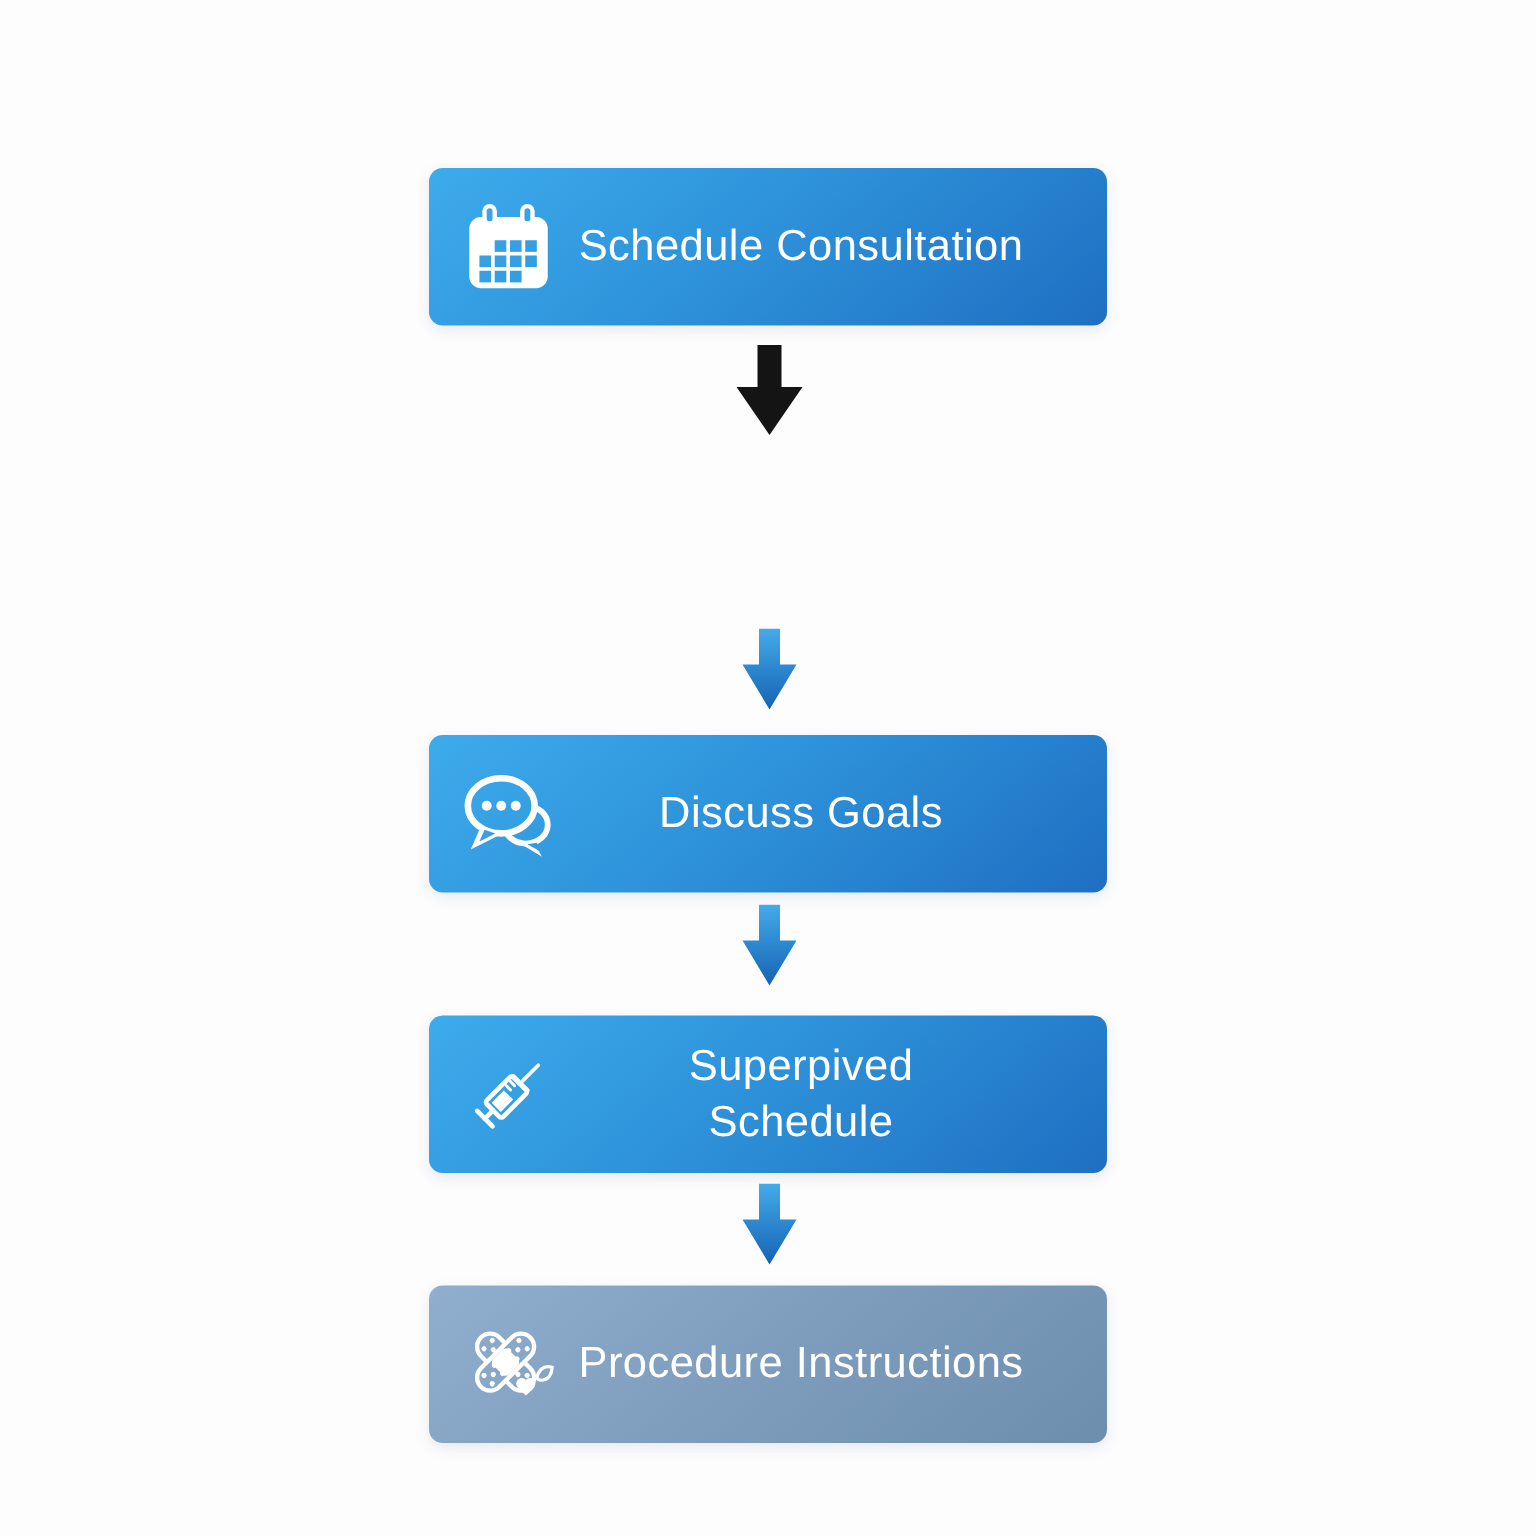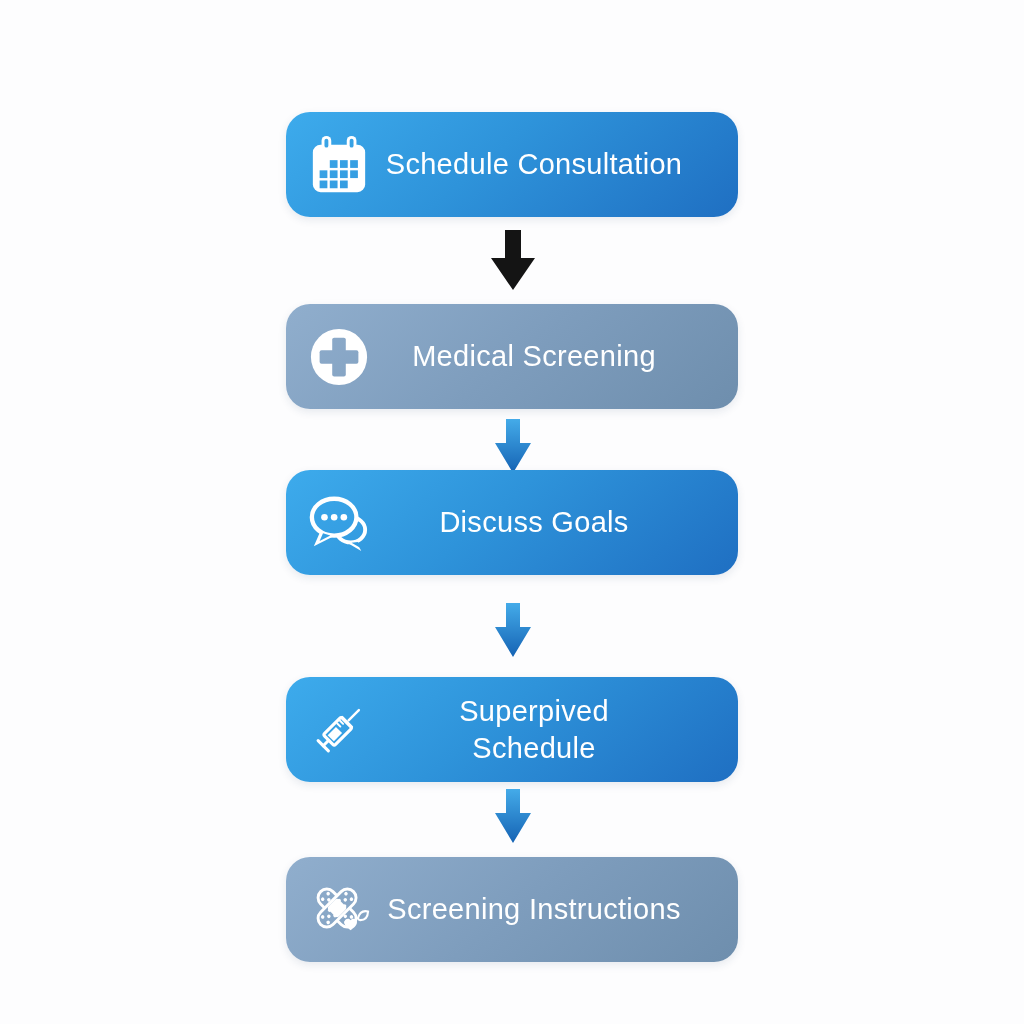"Schedule Consultation" .step { border-radius: 24px -> 9px }
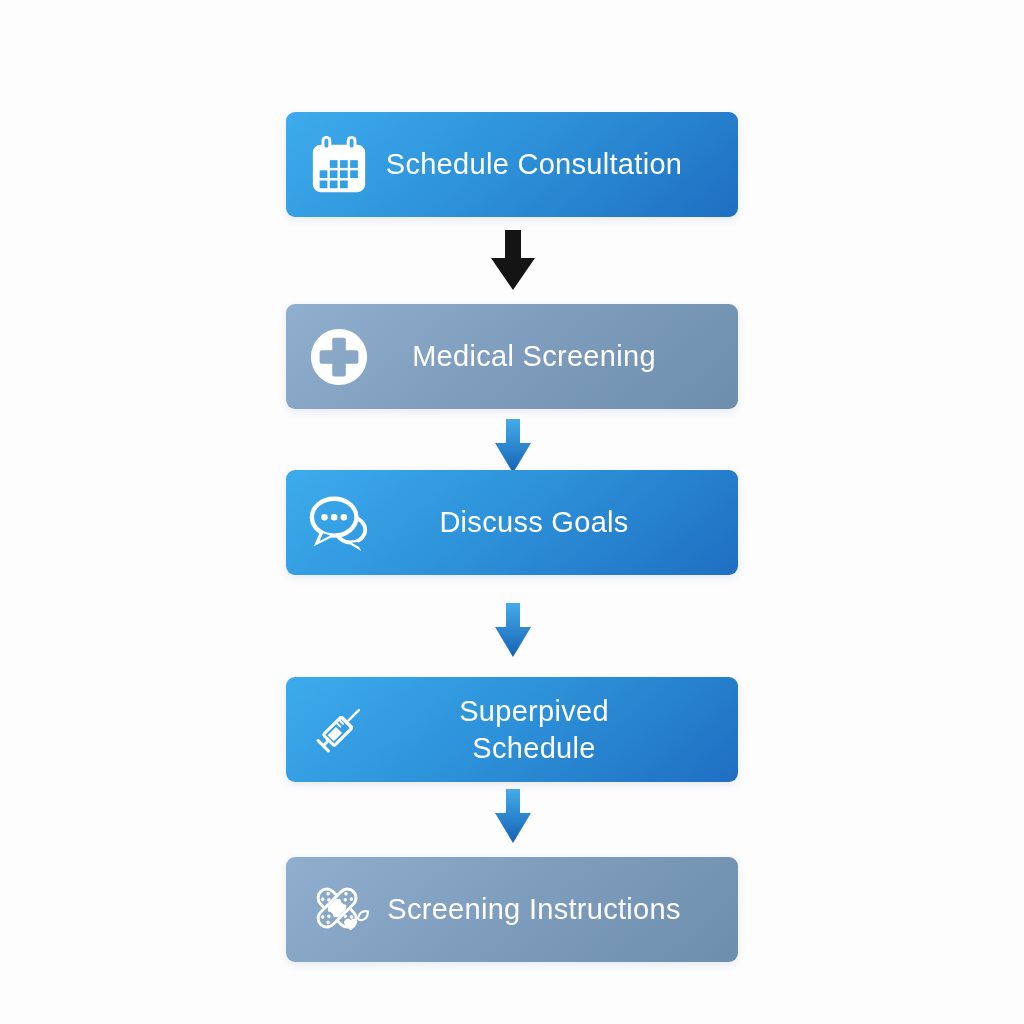"Medical Screening" div.step { html: <div> <span> <svg> <mask> <rect></rect> <circle></circle> <rect></rect> <rect></rect> </mask> <rect></rect> </svg> </span> <span>Medical Screening</span> </div> -> none }
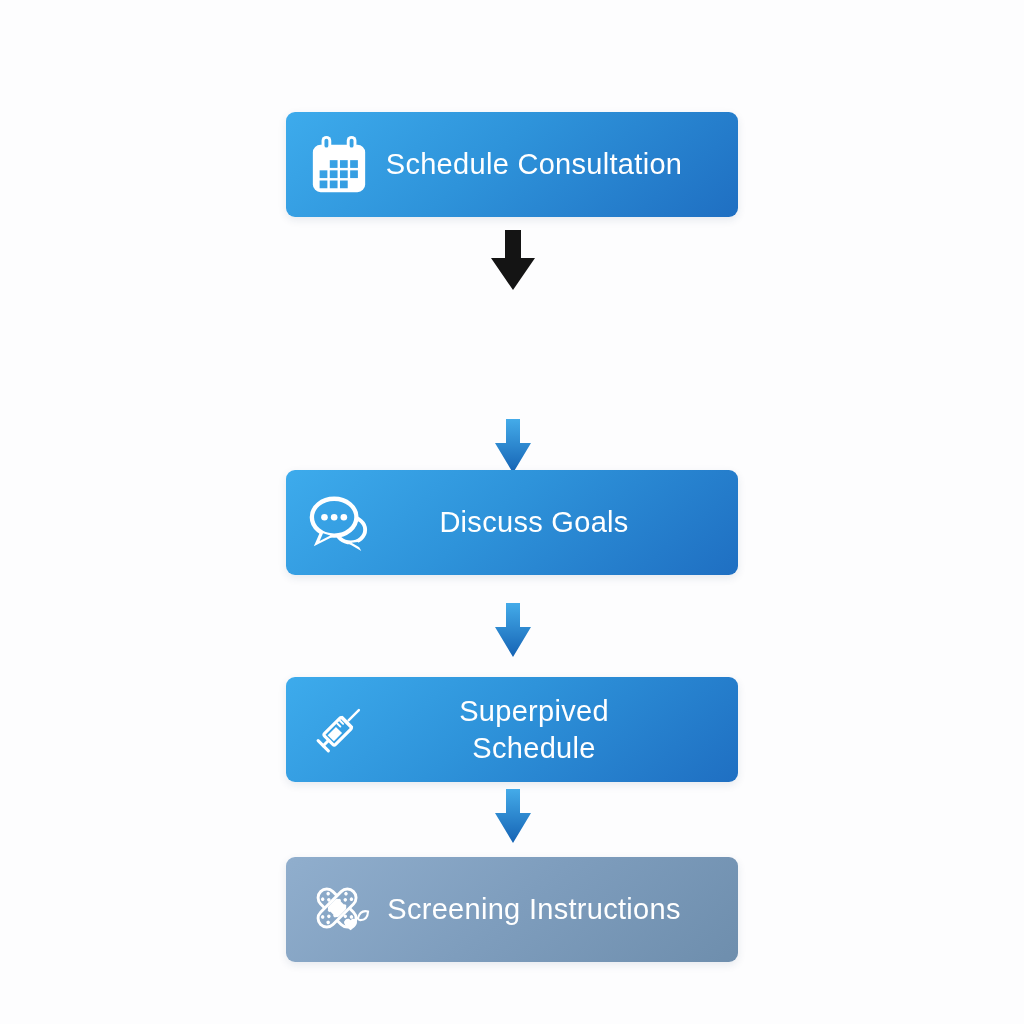"Discuss Goals" div.step { top: 470px -> 490px }
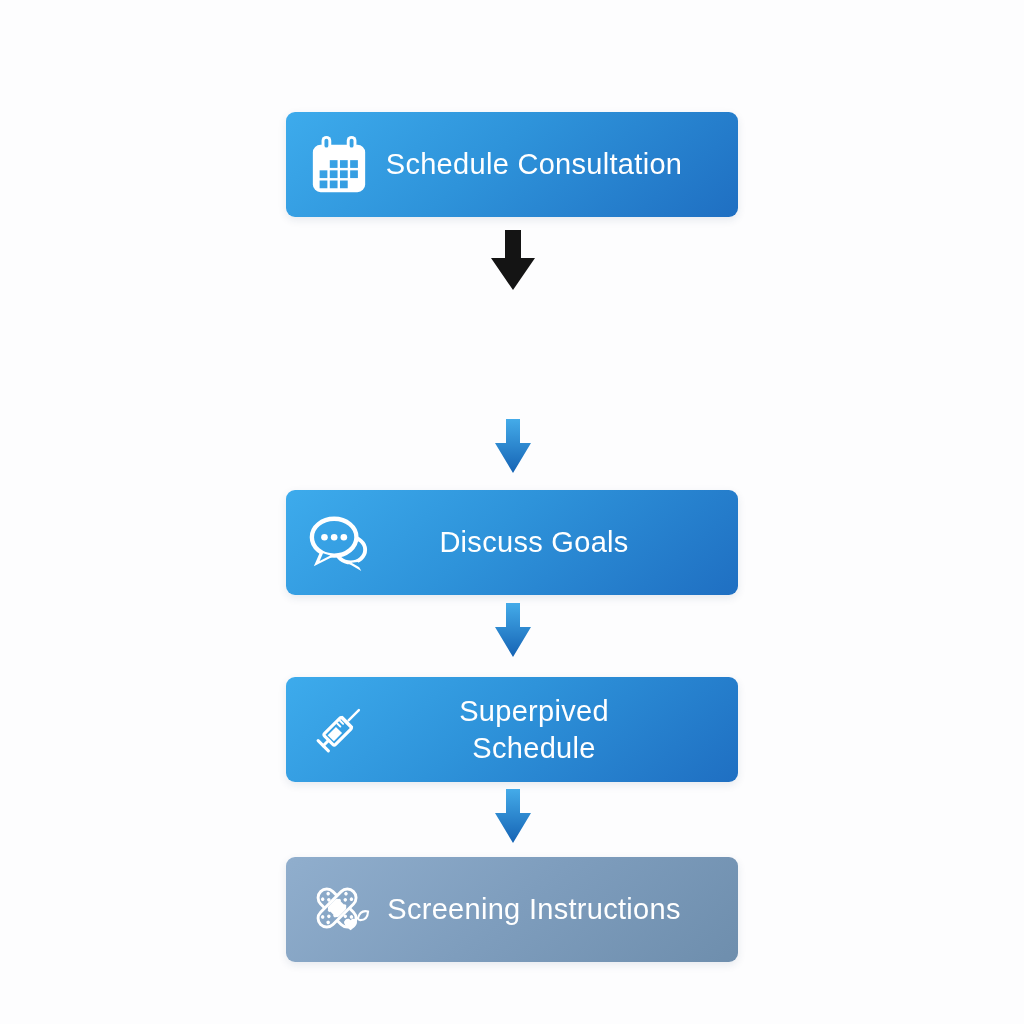"Screening Instructions" span.label { text: Screening -> Procedure }
